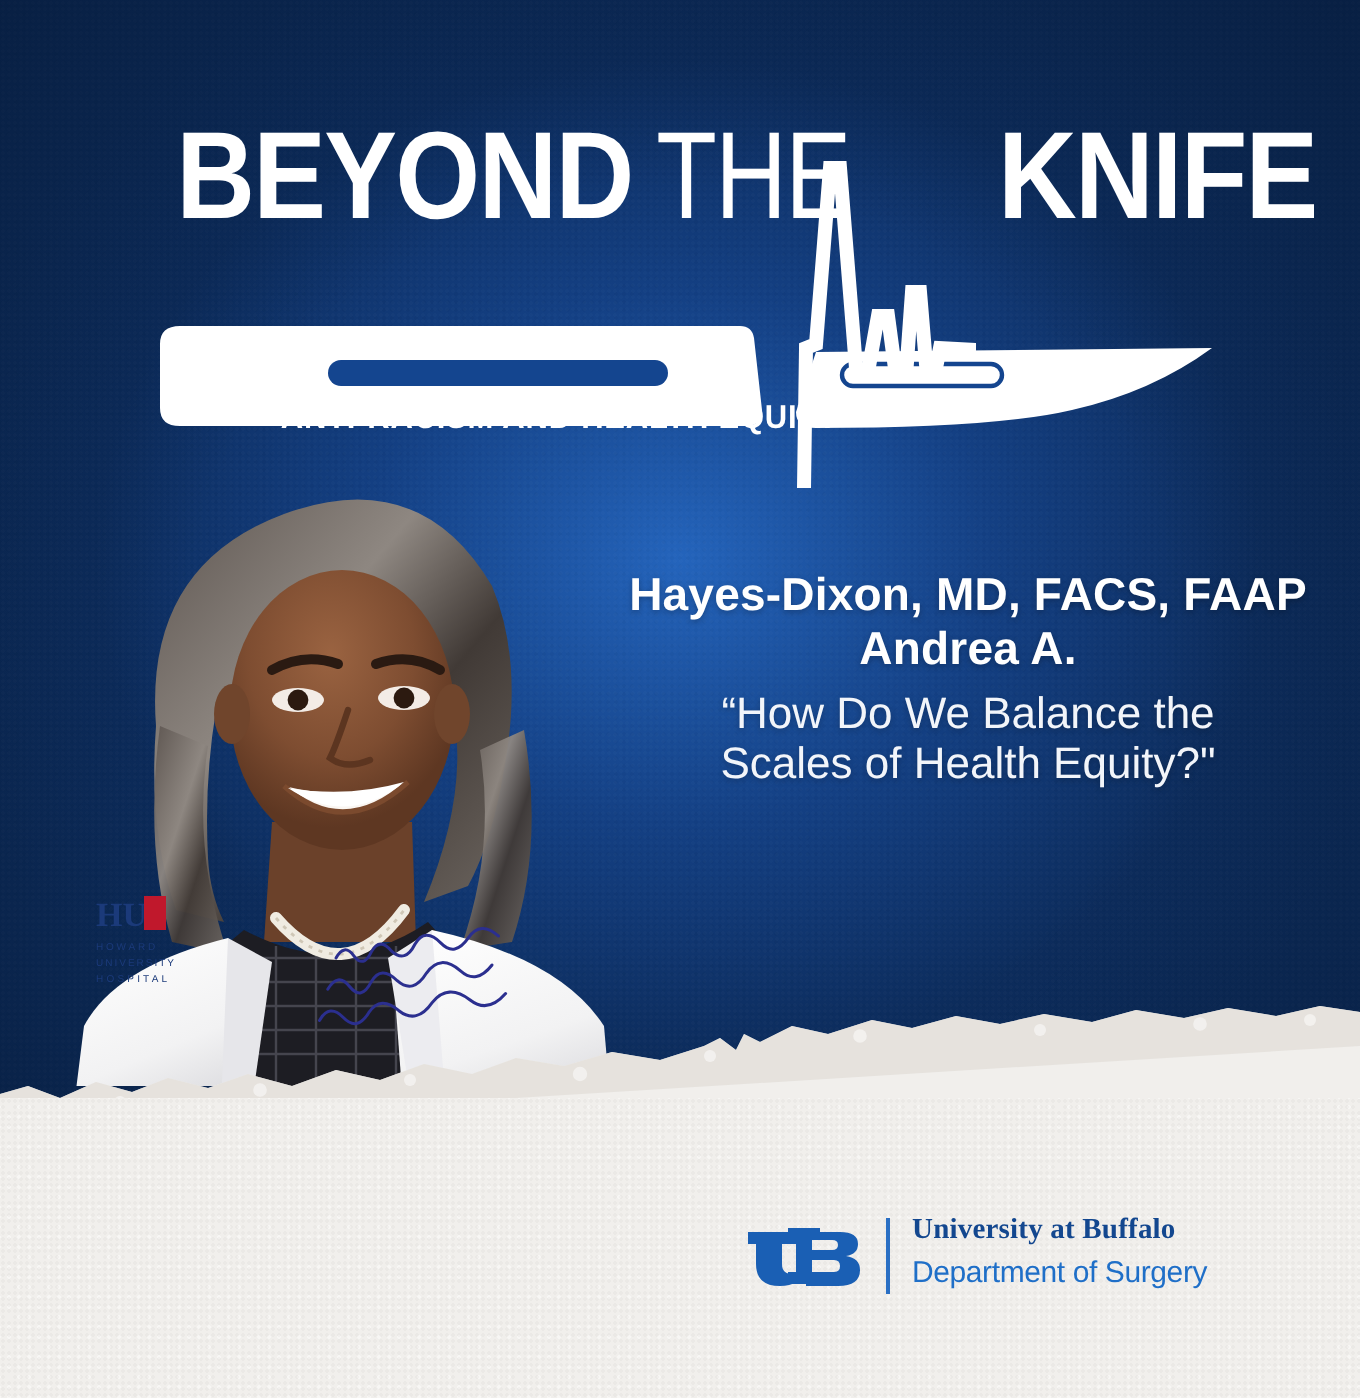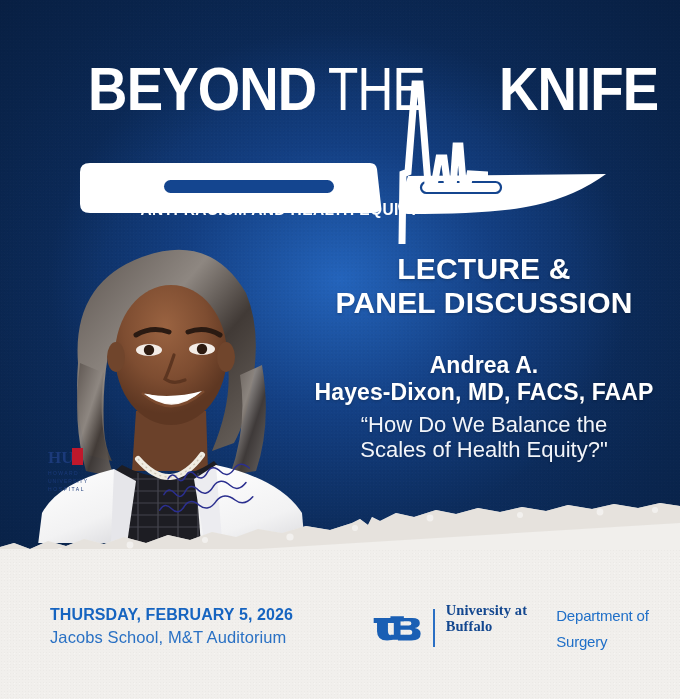"LECTURE &" div.h-lecture { html: <div> <div>LECTURE &amp;</div> <div>PANEL DISCUSSION</div> </div> -> none }
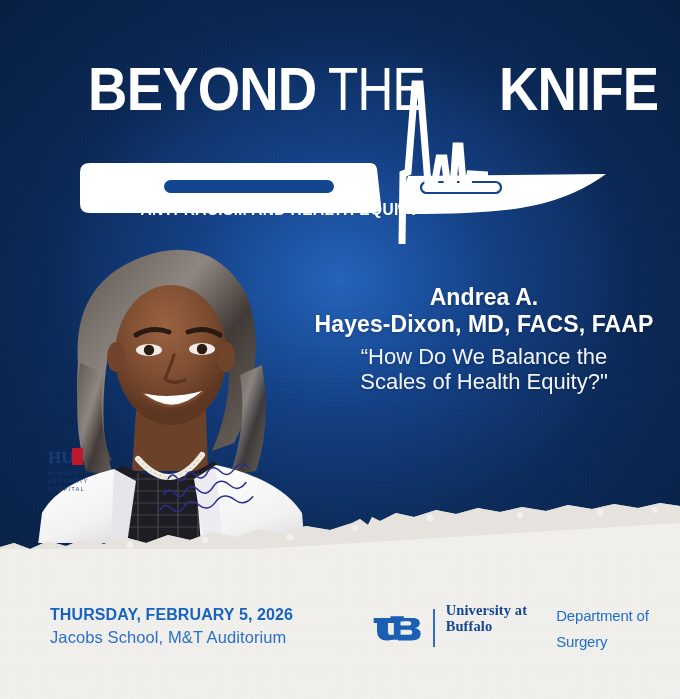"Andrea A." div { order: before "Hayes-Dixon, MD, FACS, FAAP" -> after "Hayes-Dixon, MD, FACS, FAAP" }
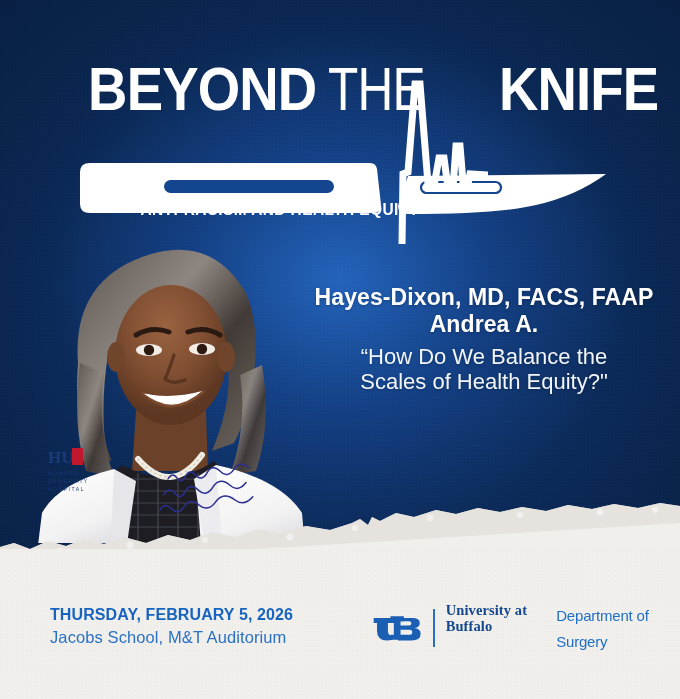"THURSDAY, FEBRUARY 5, 2026" div.date-block { html: <div> <div>THURSDAY, FEBRUARY 5, 2026</div> <div>Jacobs School, M&amp;T Auditorium</div> </div> -> none }
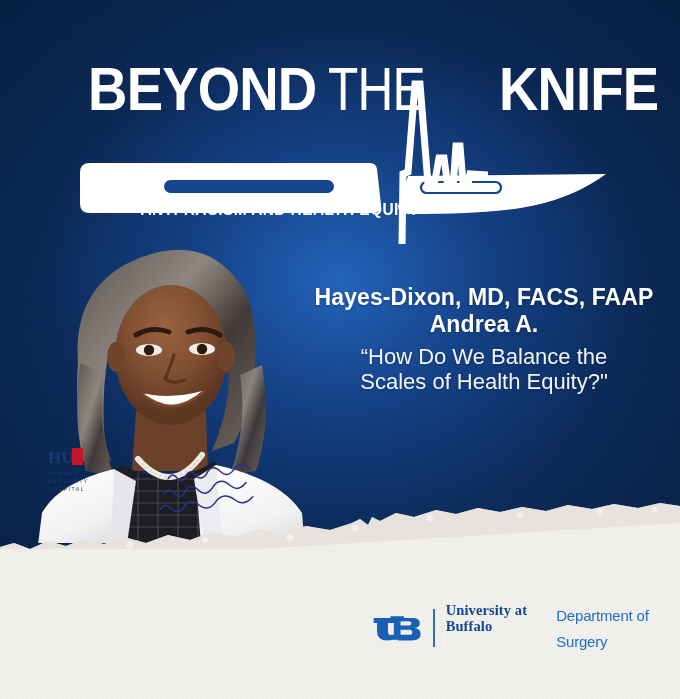"University at Buffalo" .ub-words { flex-direction: row -> column }
